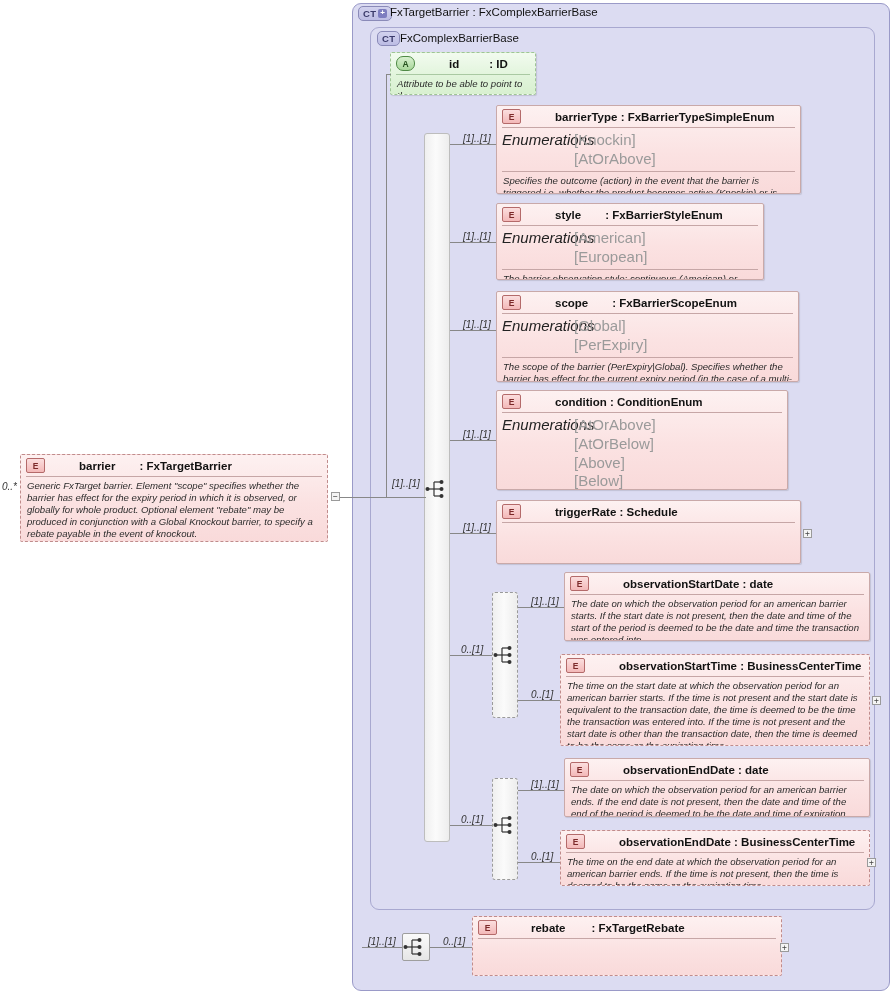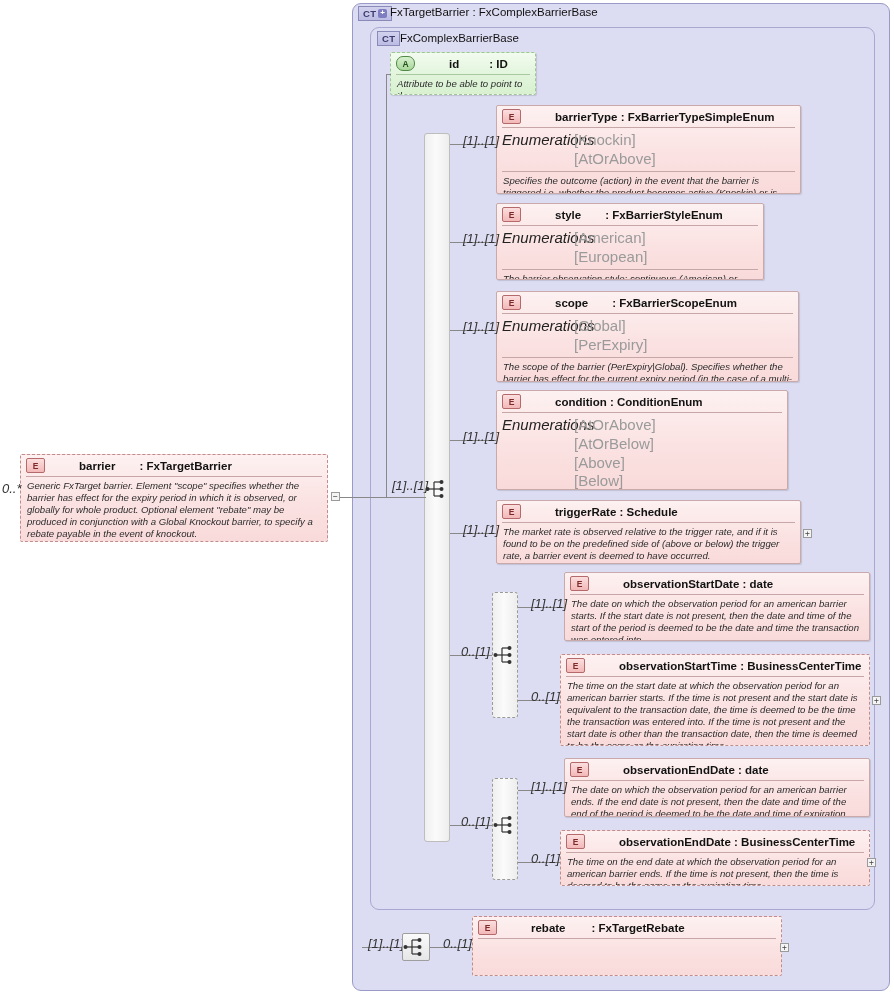"CT" .ct-badge { border-radius: 0 -> 5px }
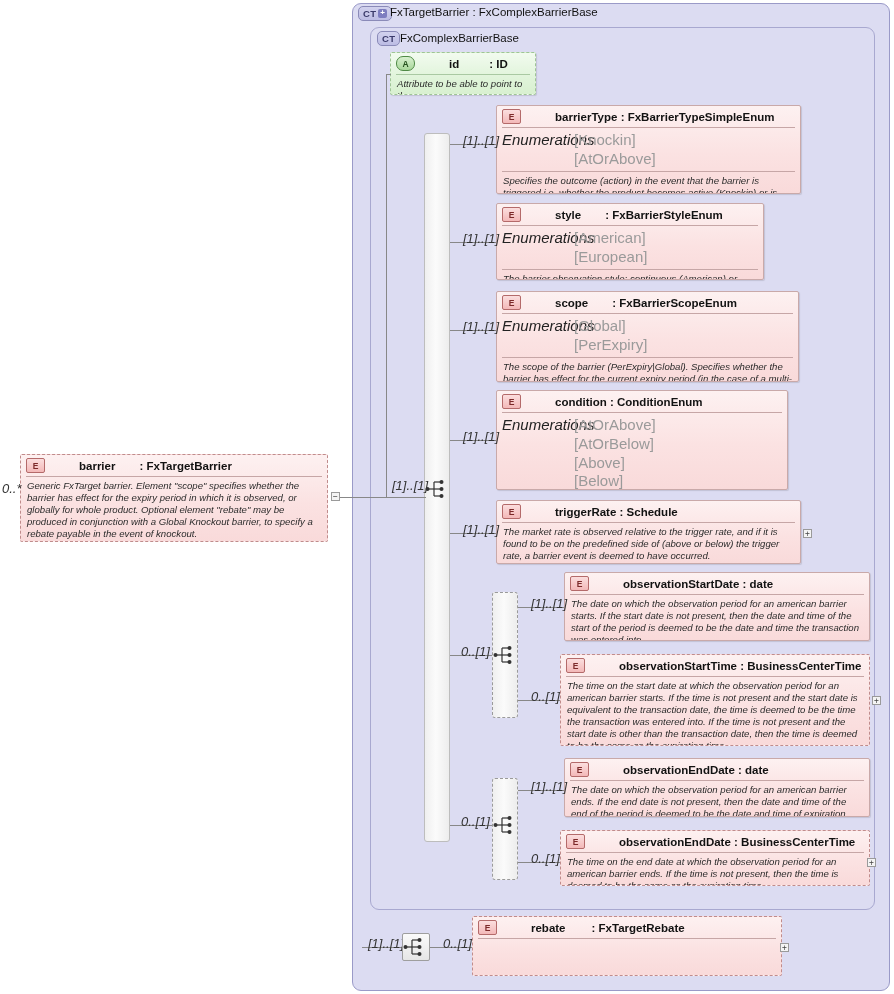"[1]..[1]" .card { font-size: 13px -> 10px }
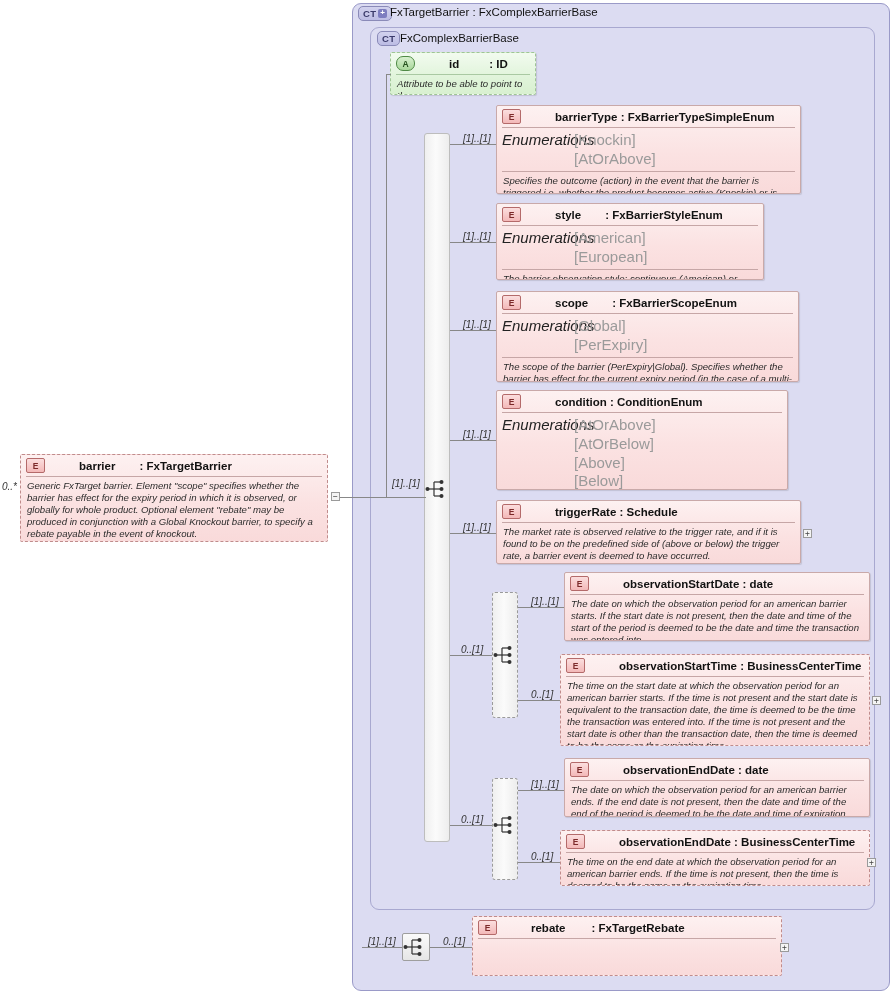"The market rate is observed" div.doc { html: <div>The market rate is observed relative to the trigger rate, and if it is found to be on the predefined side of (above or below) the trigger rate, a barrier event is deemed to have occurred.</div> -> none }
